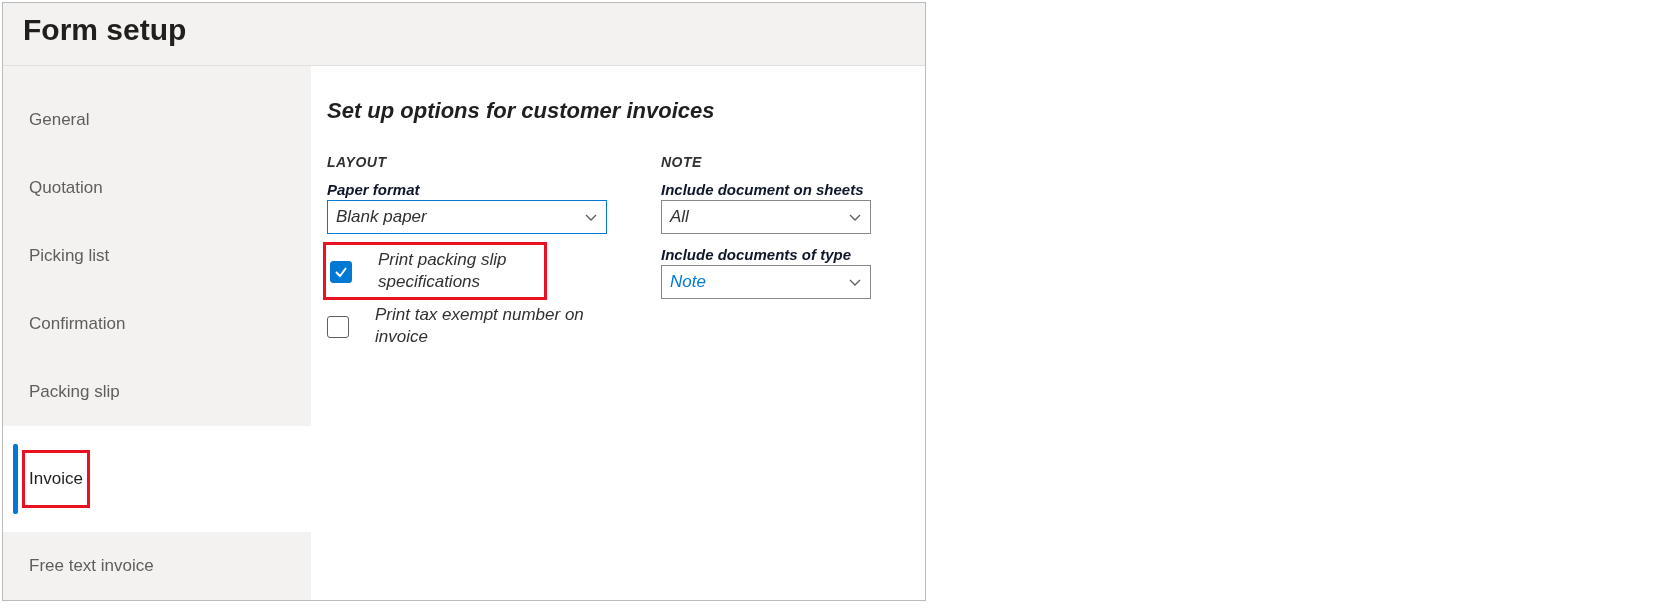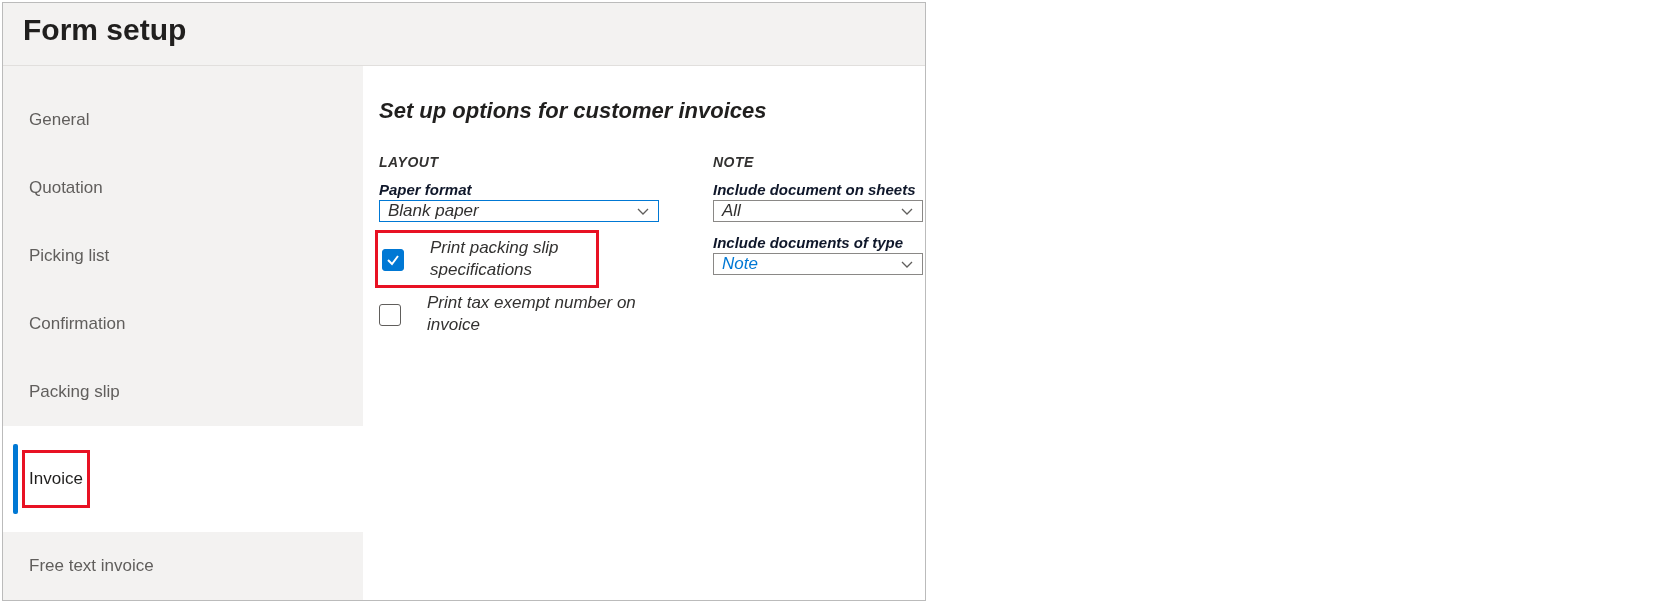"General" .sidebar { width: 360px -> 308px }
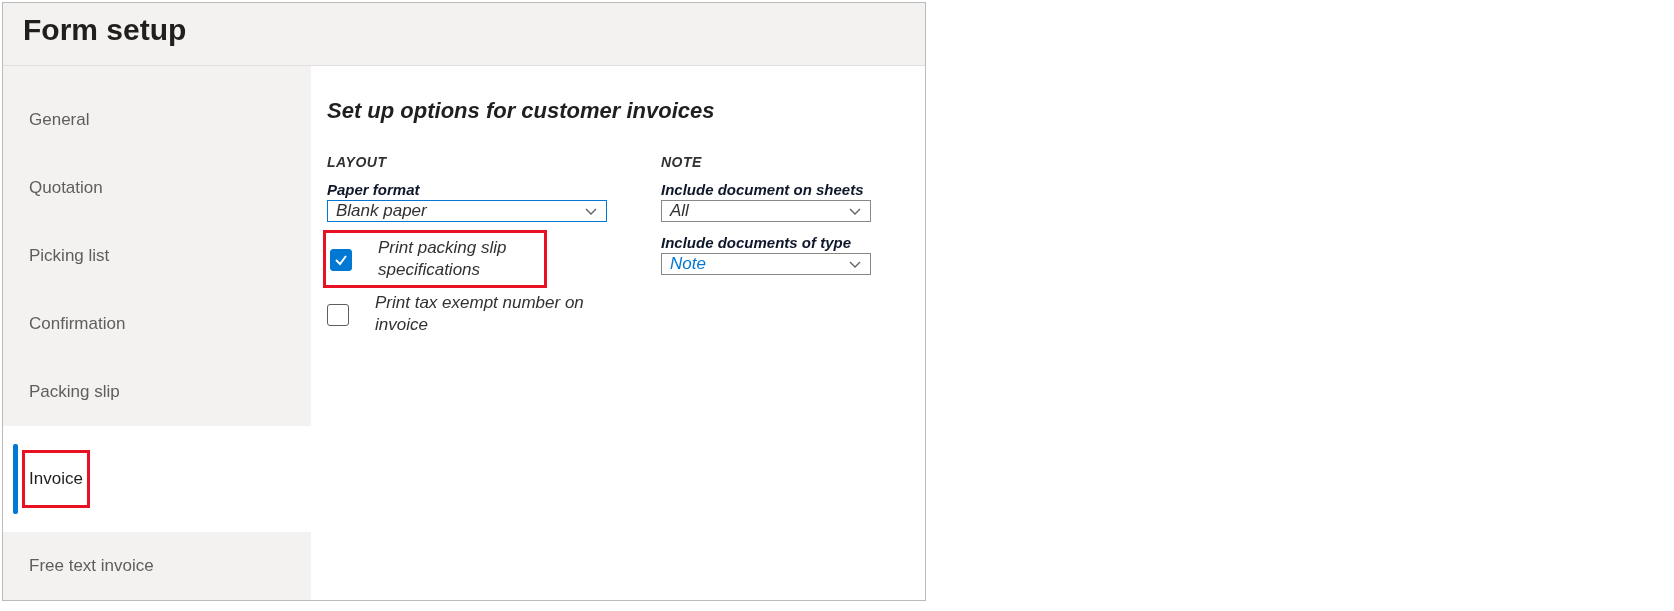"Blank paper" .select { height: 22px -> 34px }
